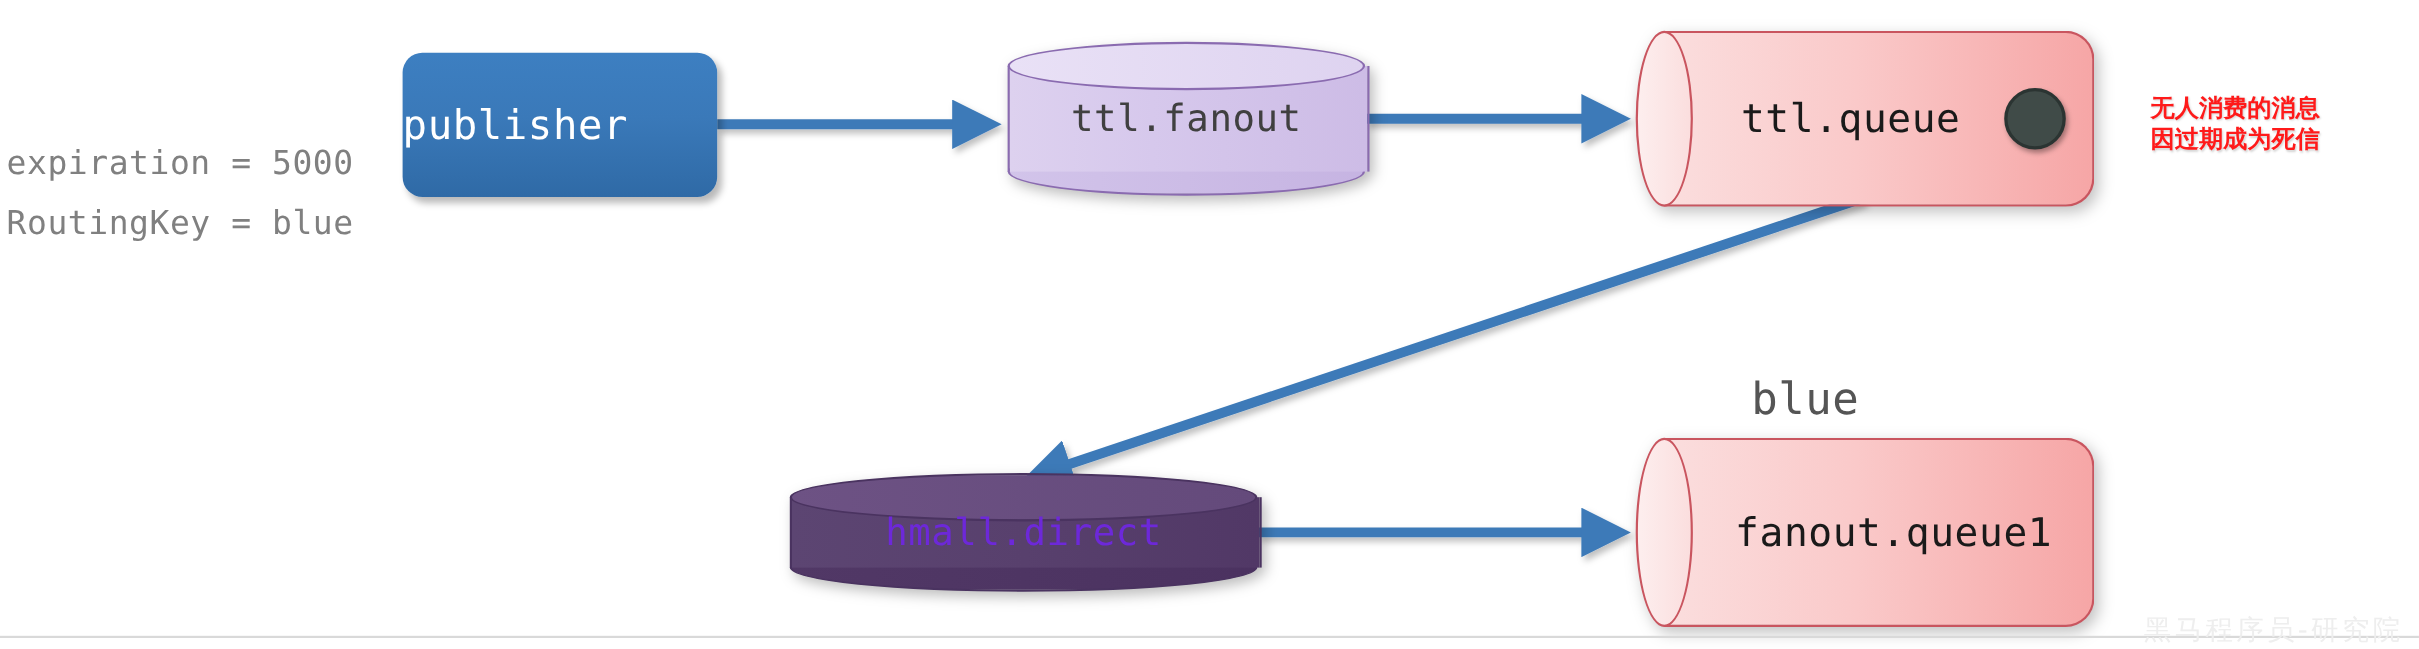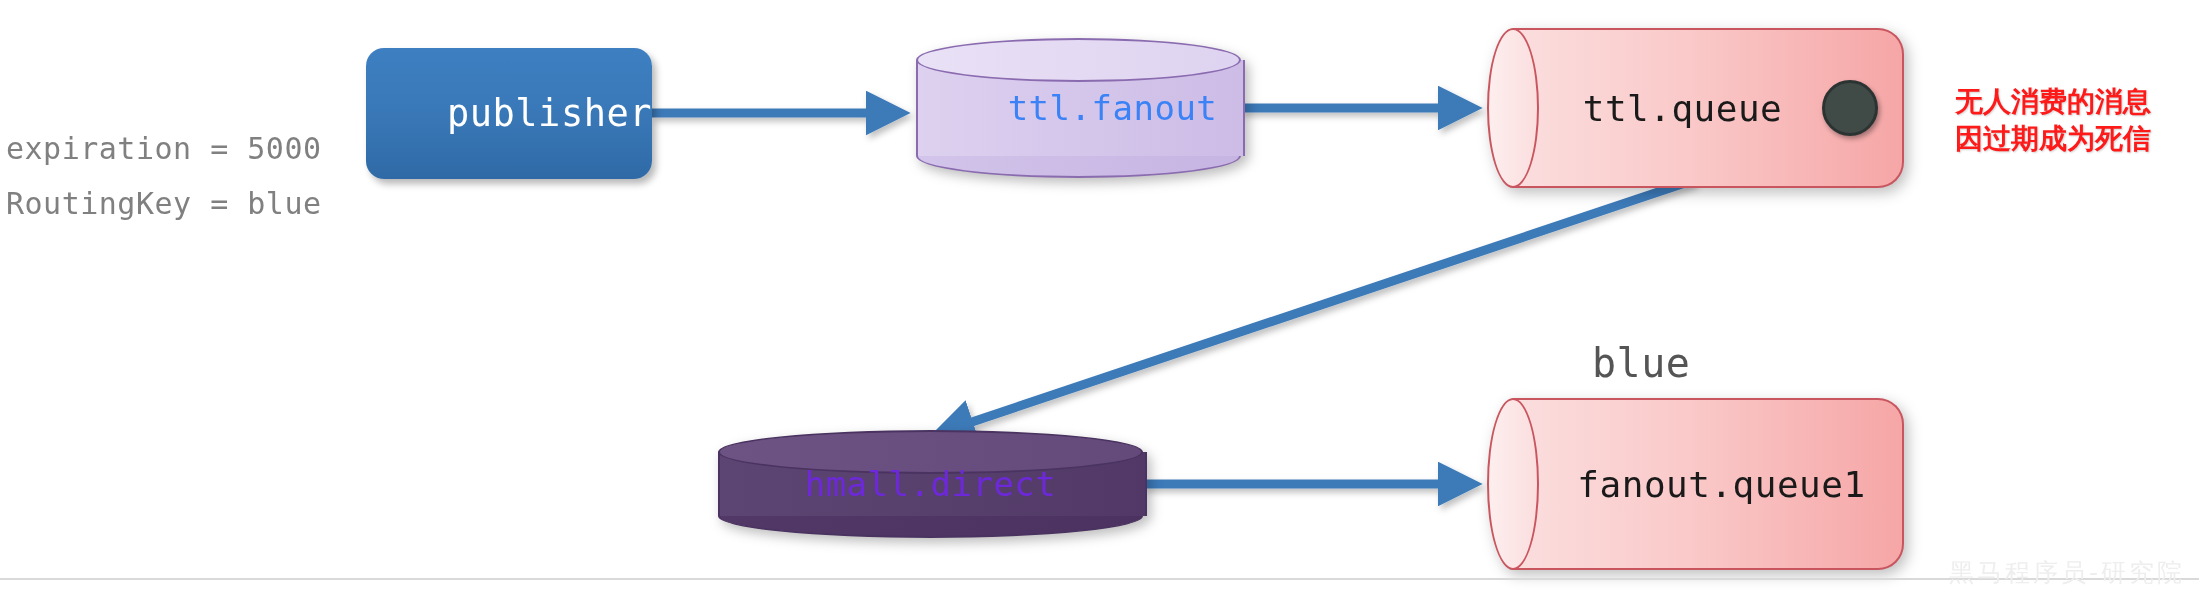"publisher" #publisher-box { justify-content: flex-end -> flex-start }
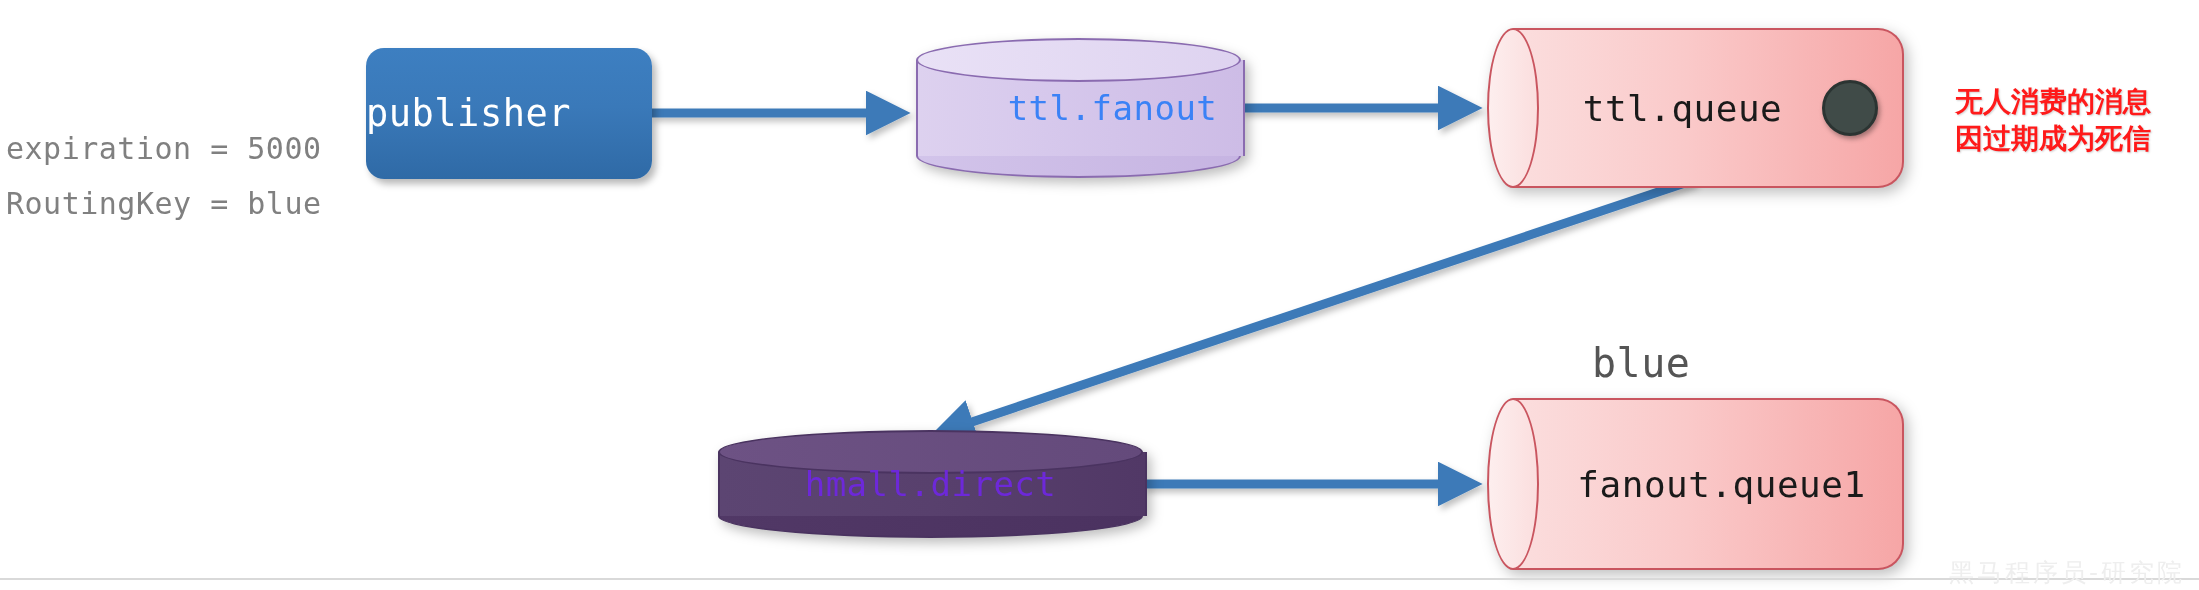"ttl.fanout" #fanout-cyl .vlabel { color: #3b82f6 -> #404040; padding-left: 34px -> none }
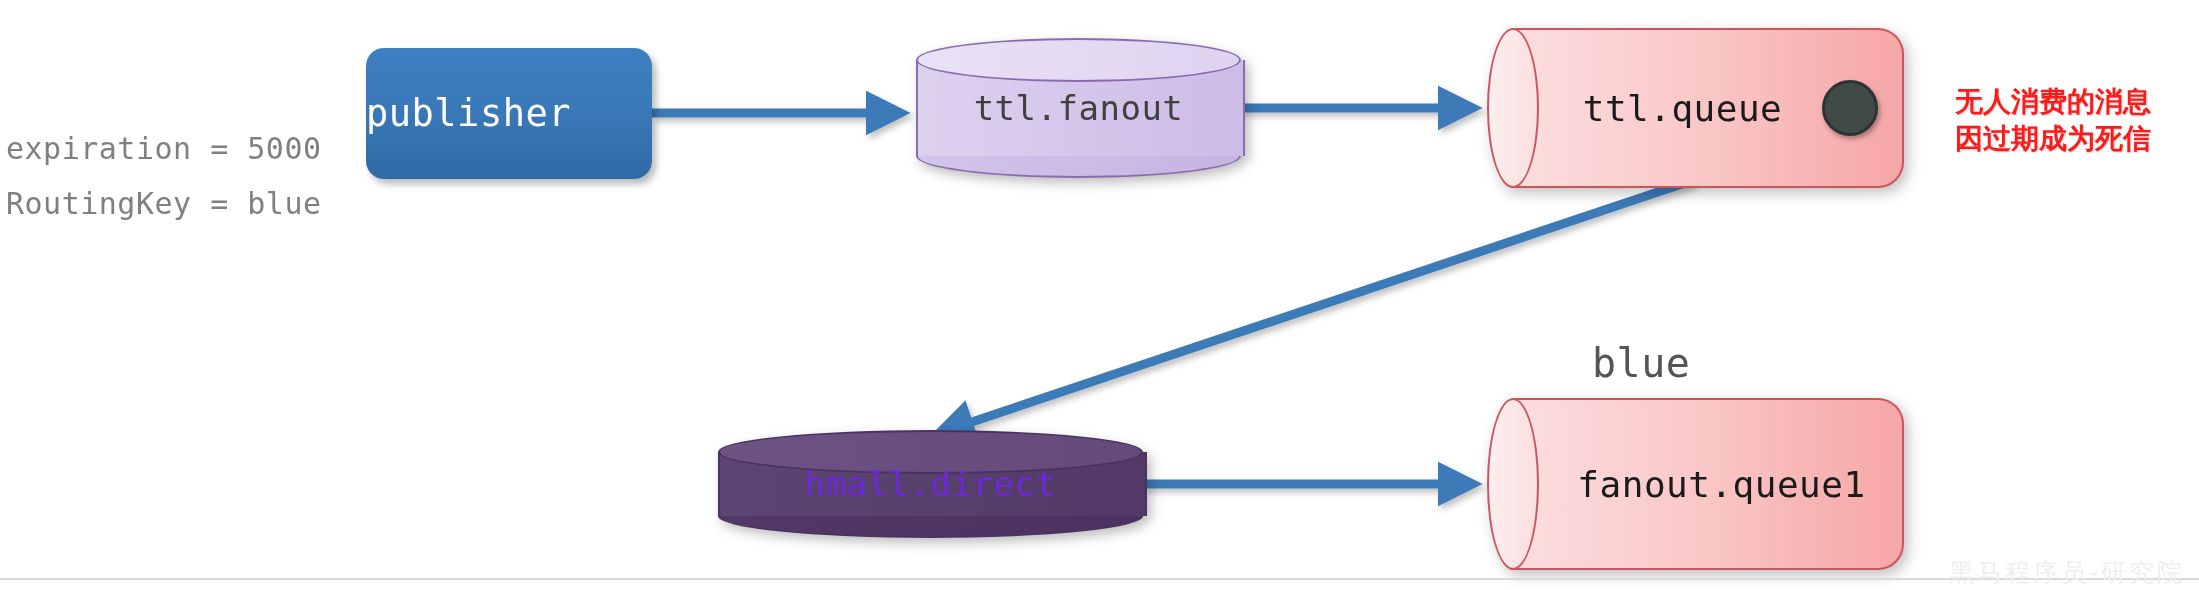"无人消费的消息" #dead-letter-note { font-size: 28px -> 22px }
